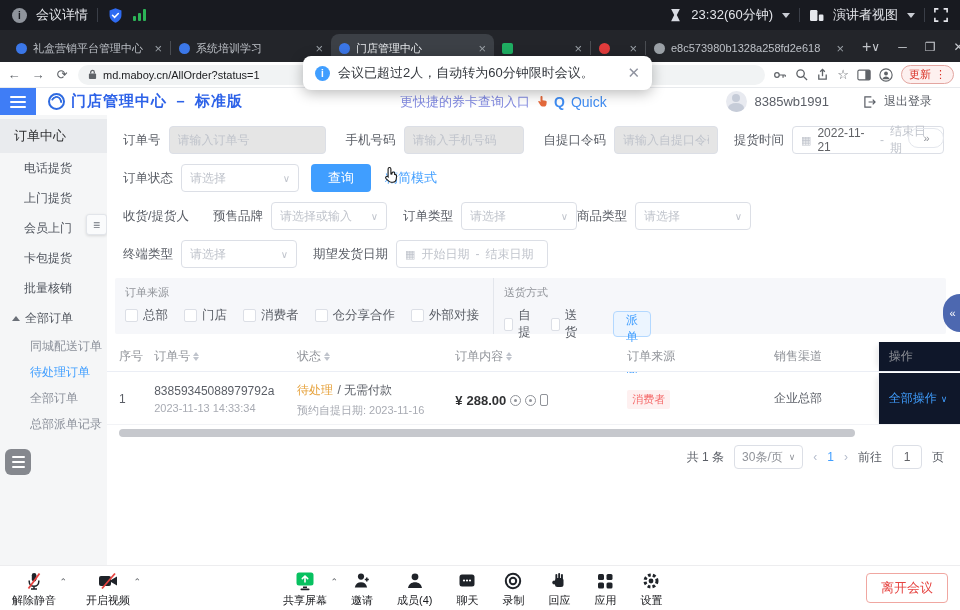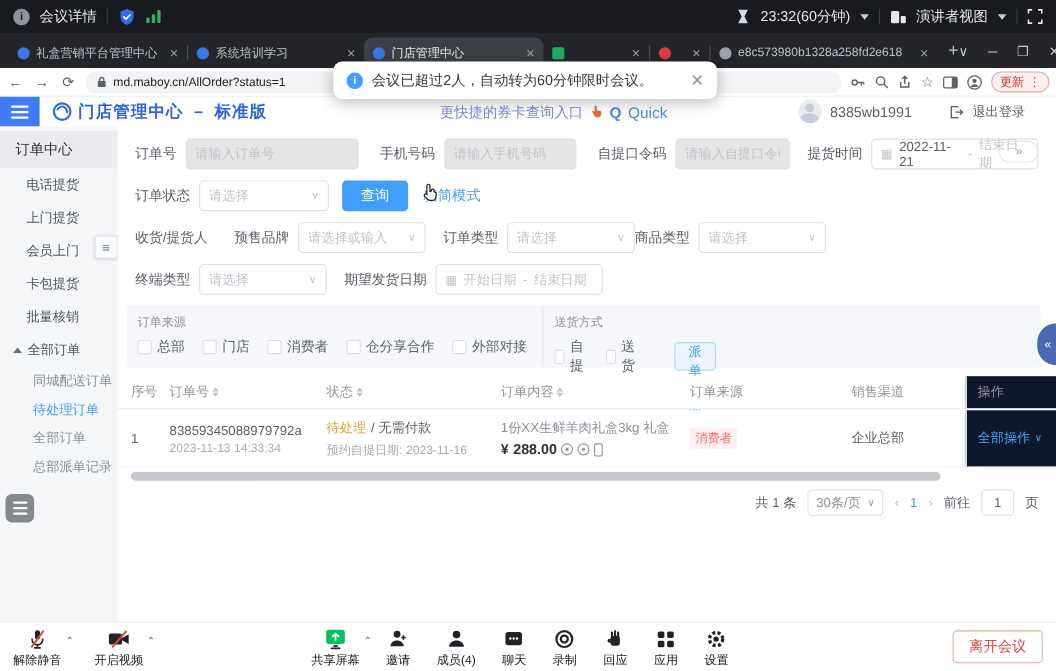"1份XX生鲜羊肉礼盒3kg 礼盒" div.cell-main { html: <div>1份XX生鲜羊肉礼盒3kg 礼盒</div> -> none }
